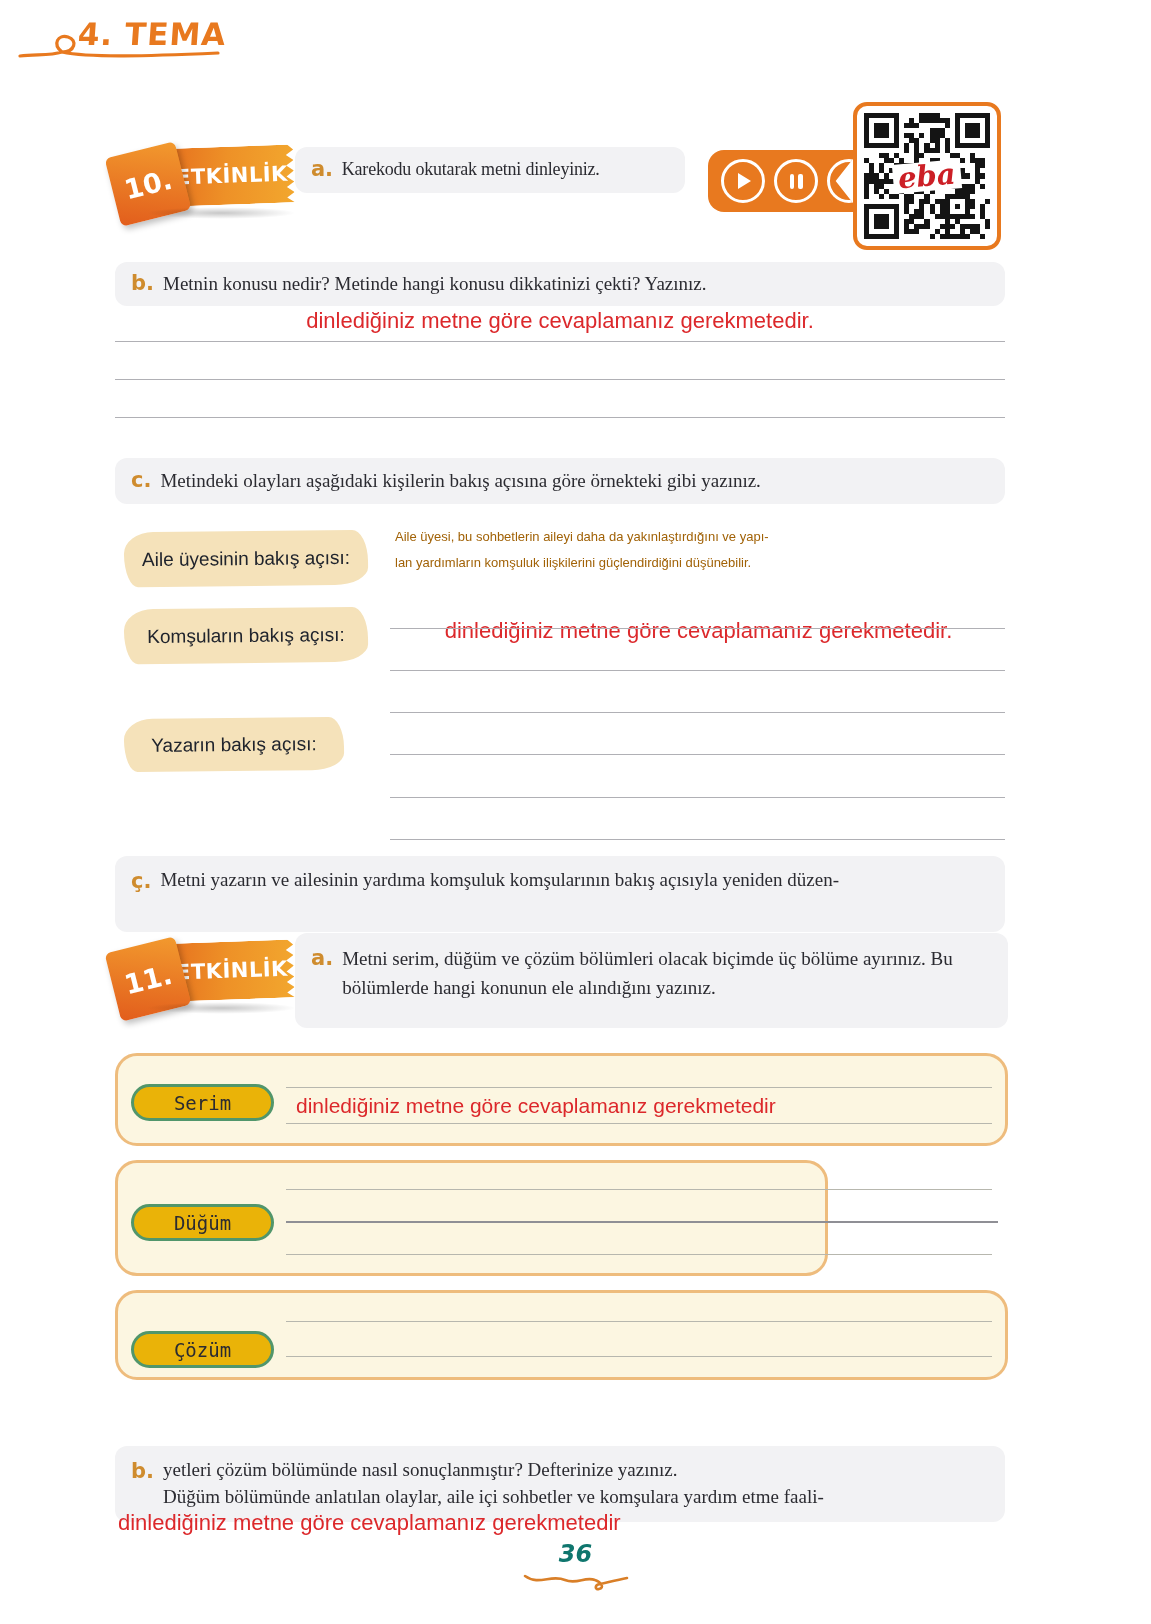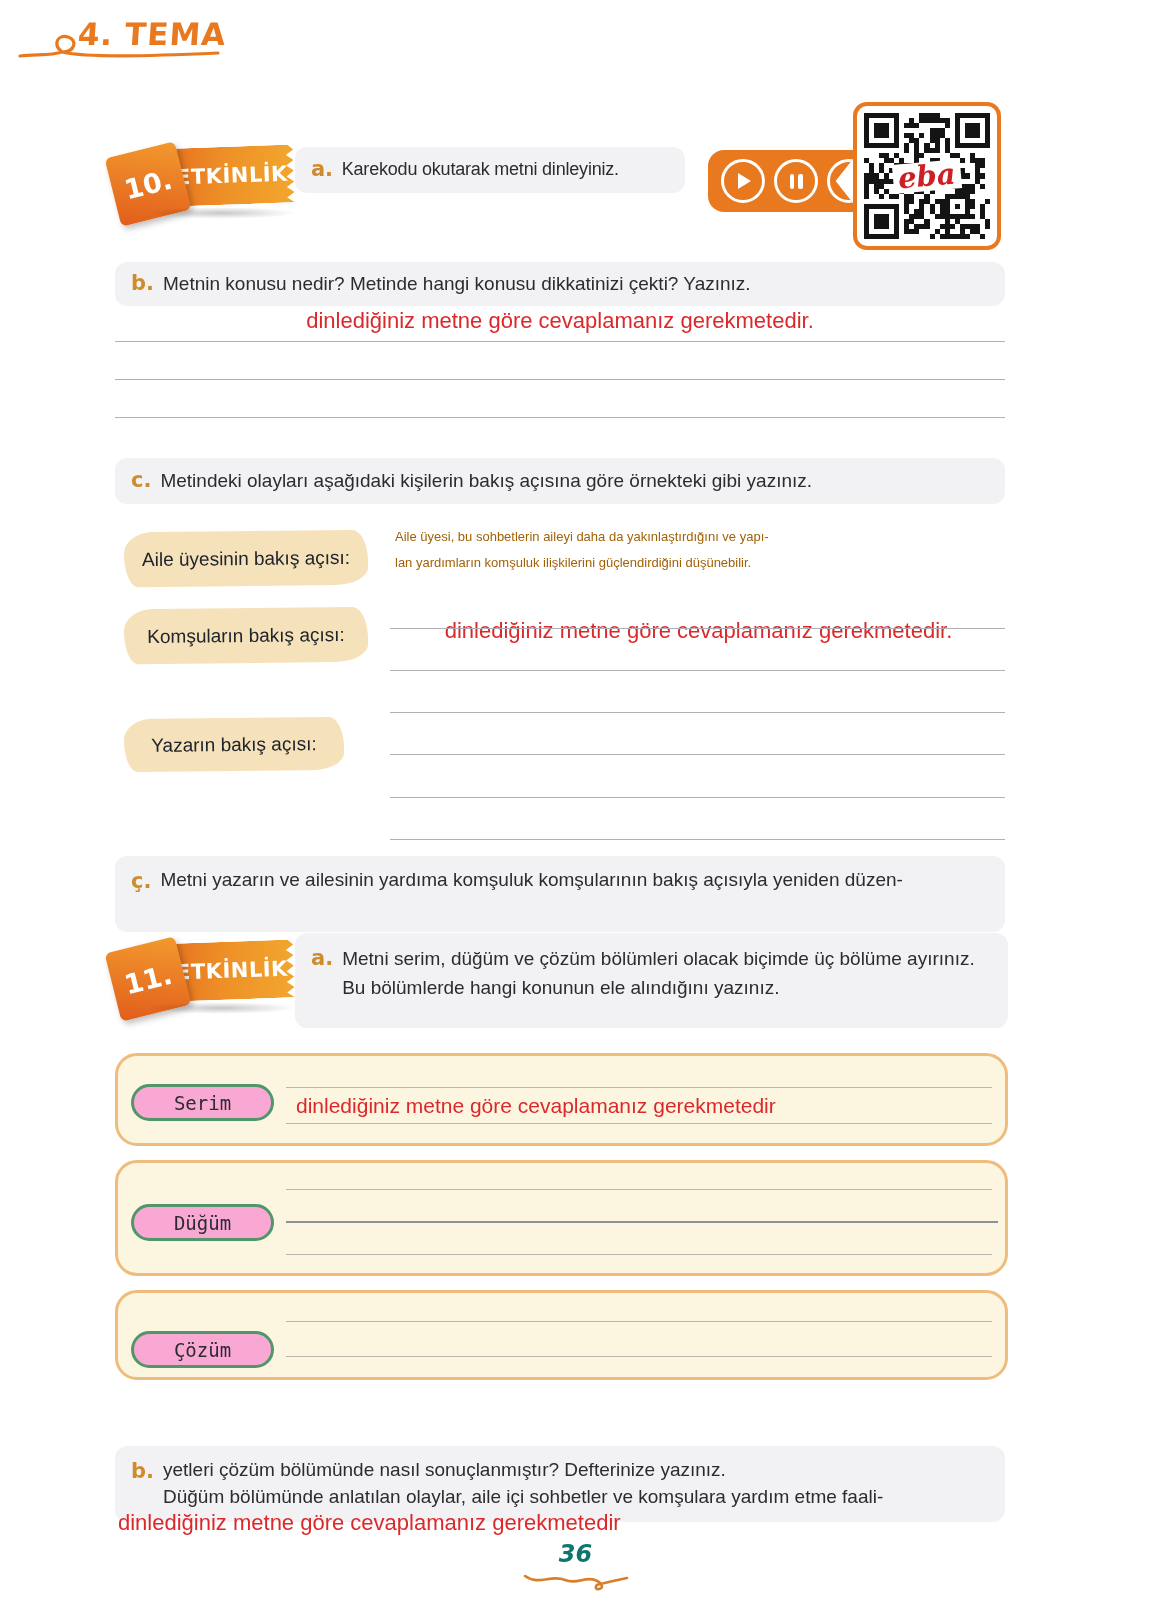"Karekodu okutarak metni dinleyiniz." .qtext { font-family: none -> Liberation Serif, serif }
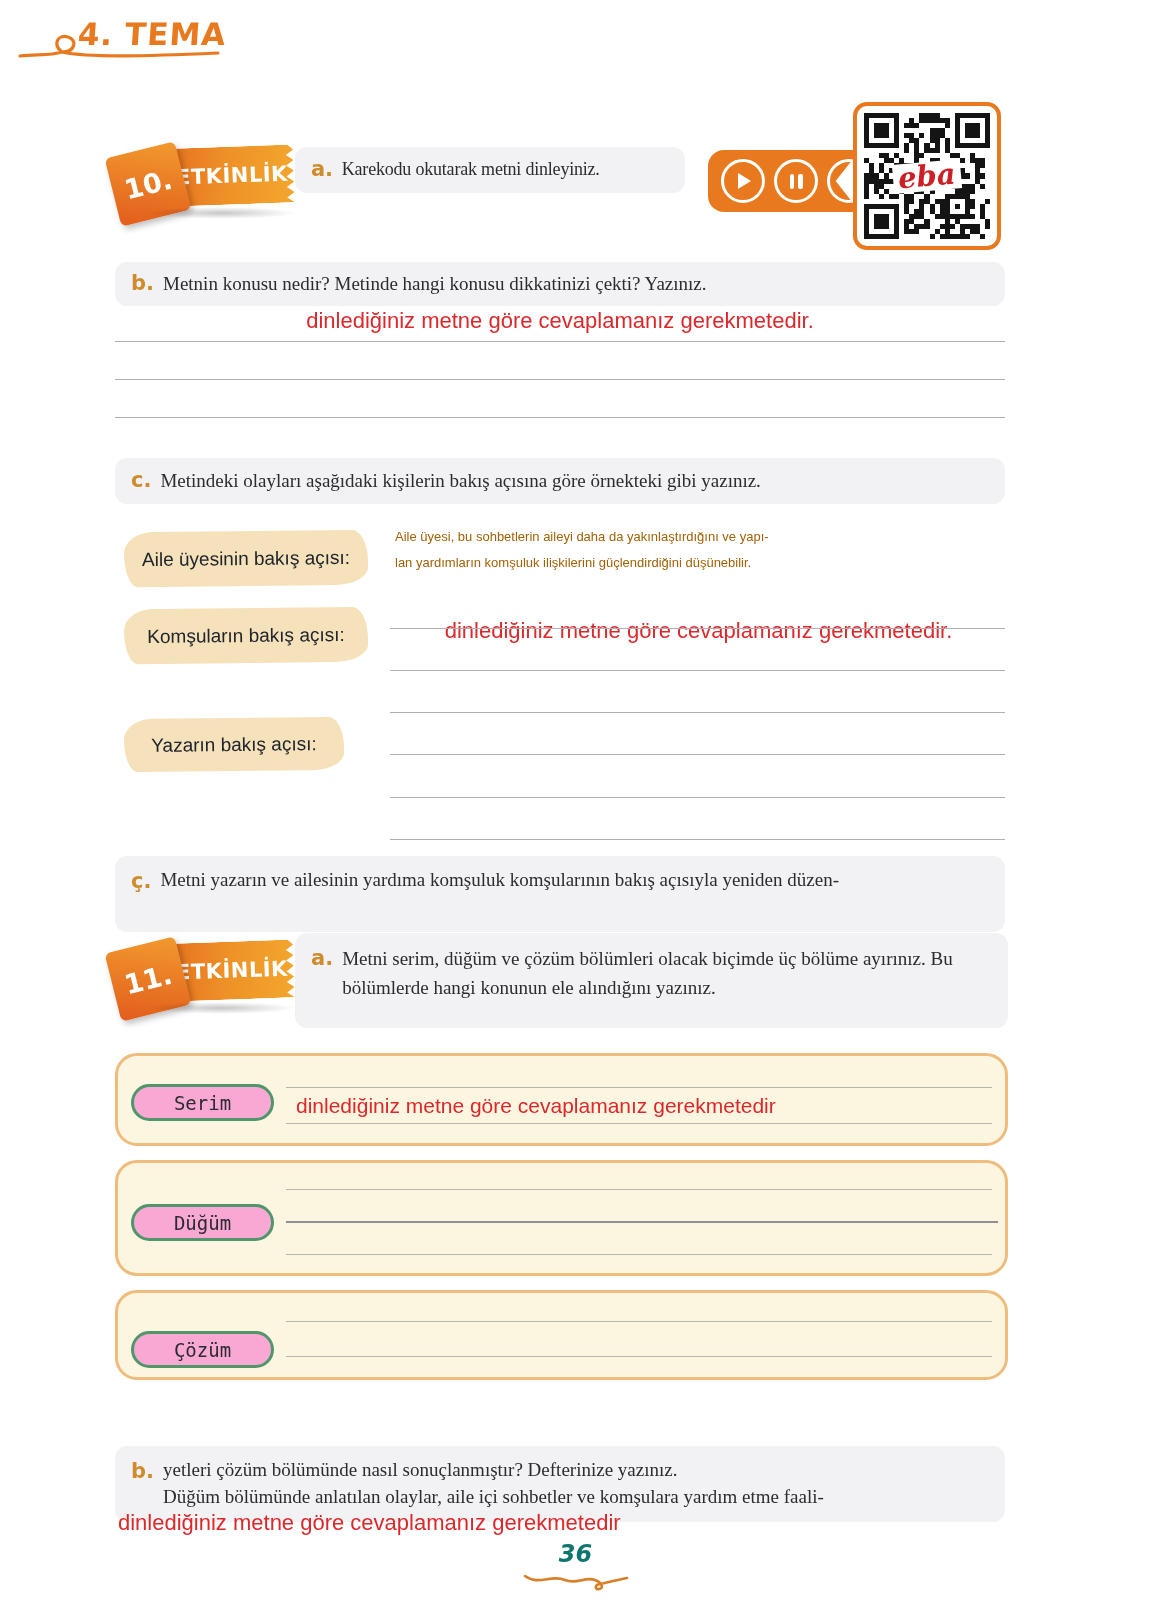"Serim" .pill { background: #f9a8d4 -> #eab308 }
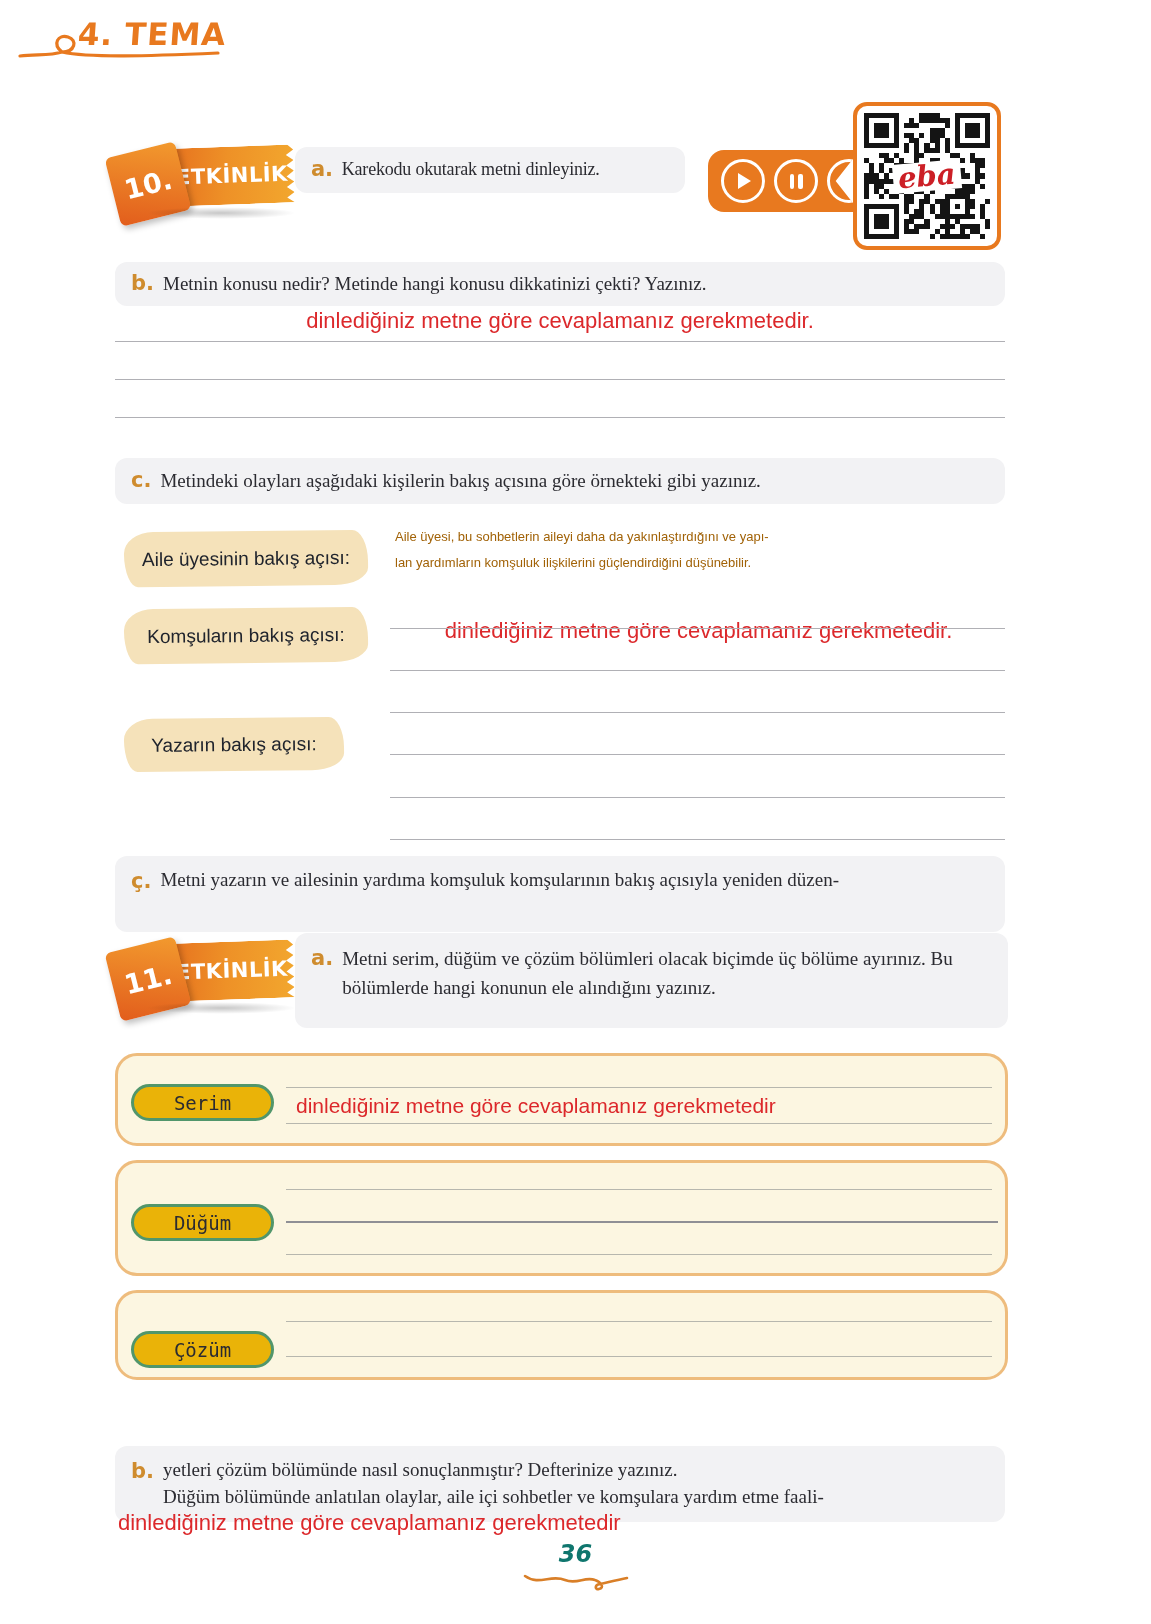"Düğüm" div.creambox { width: 893px -> 713px }
